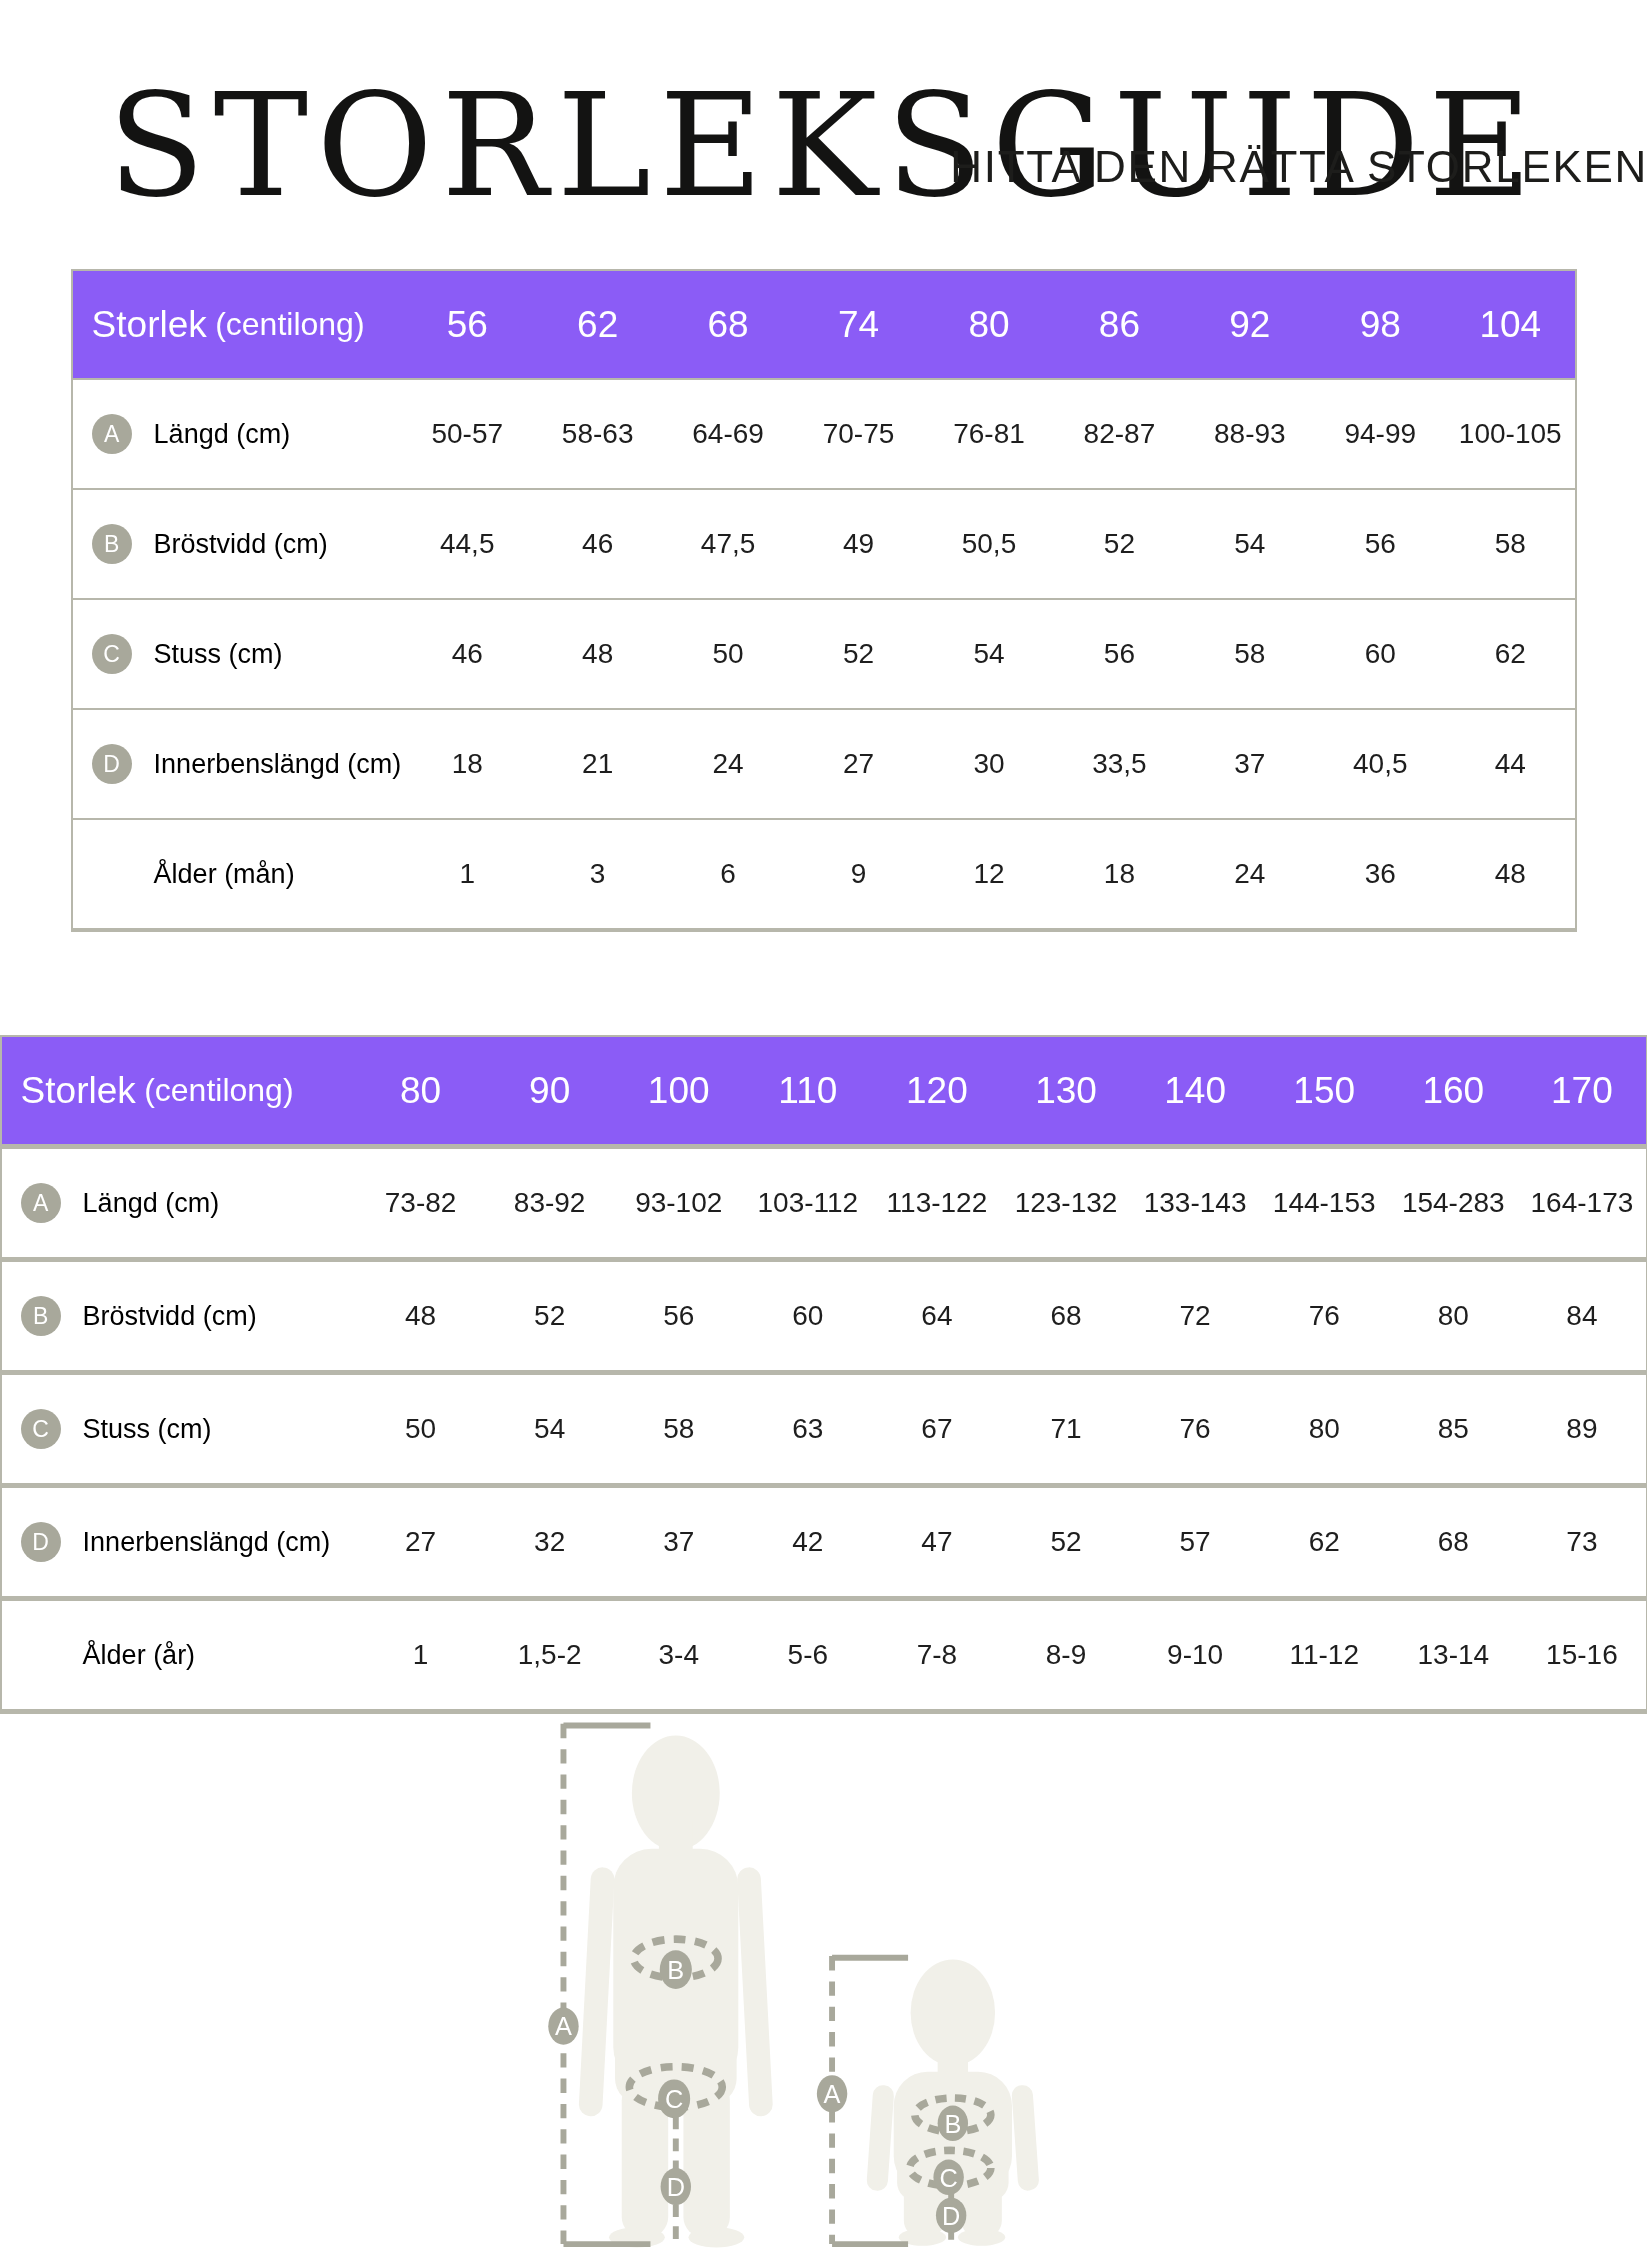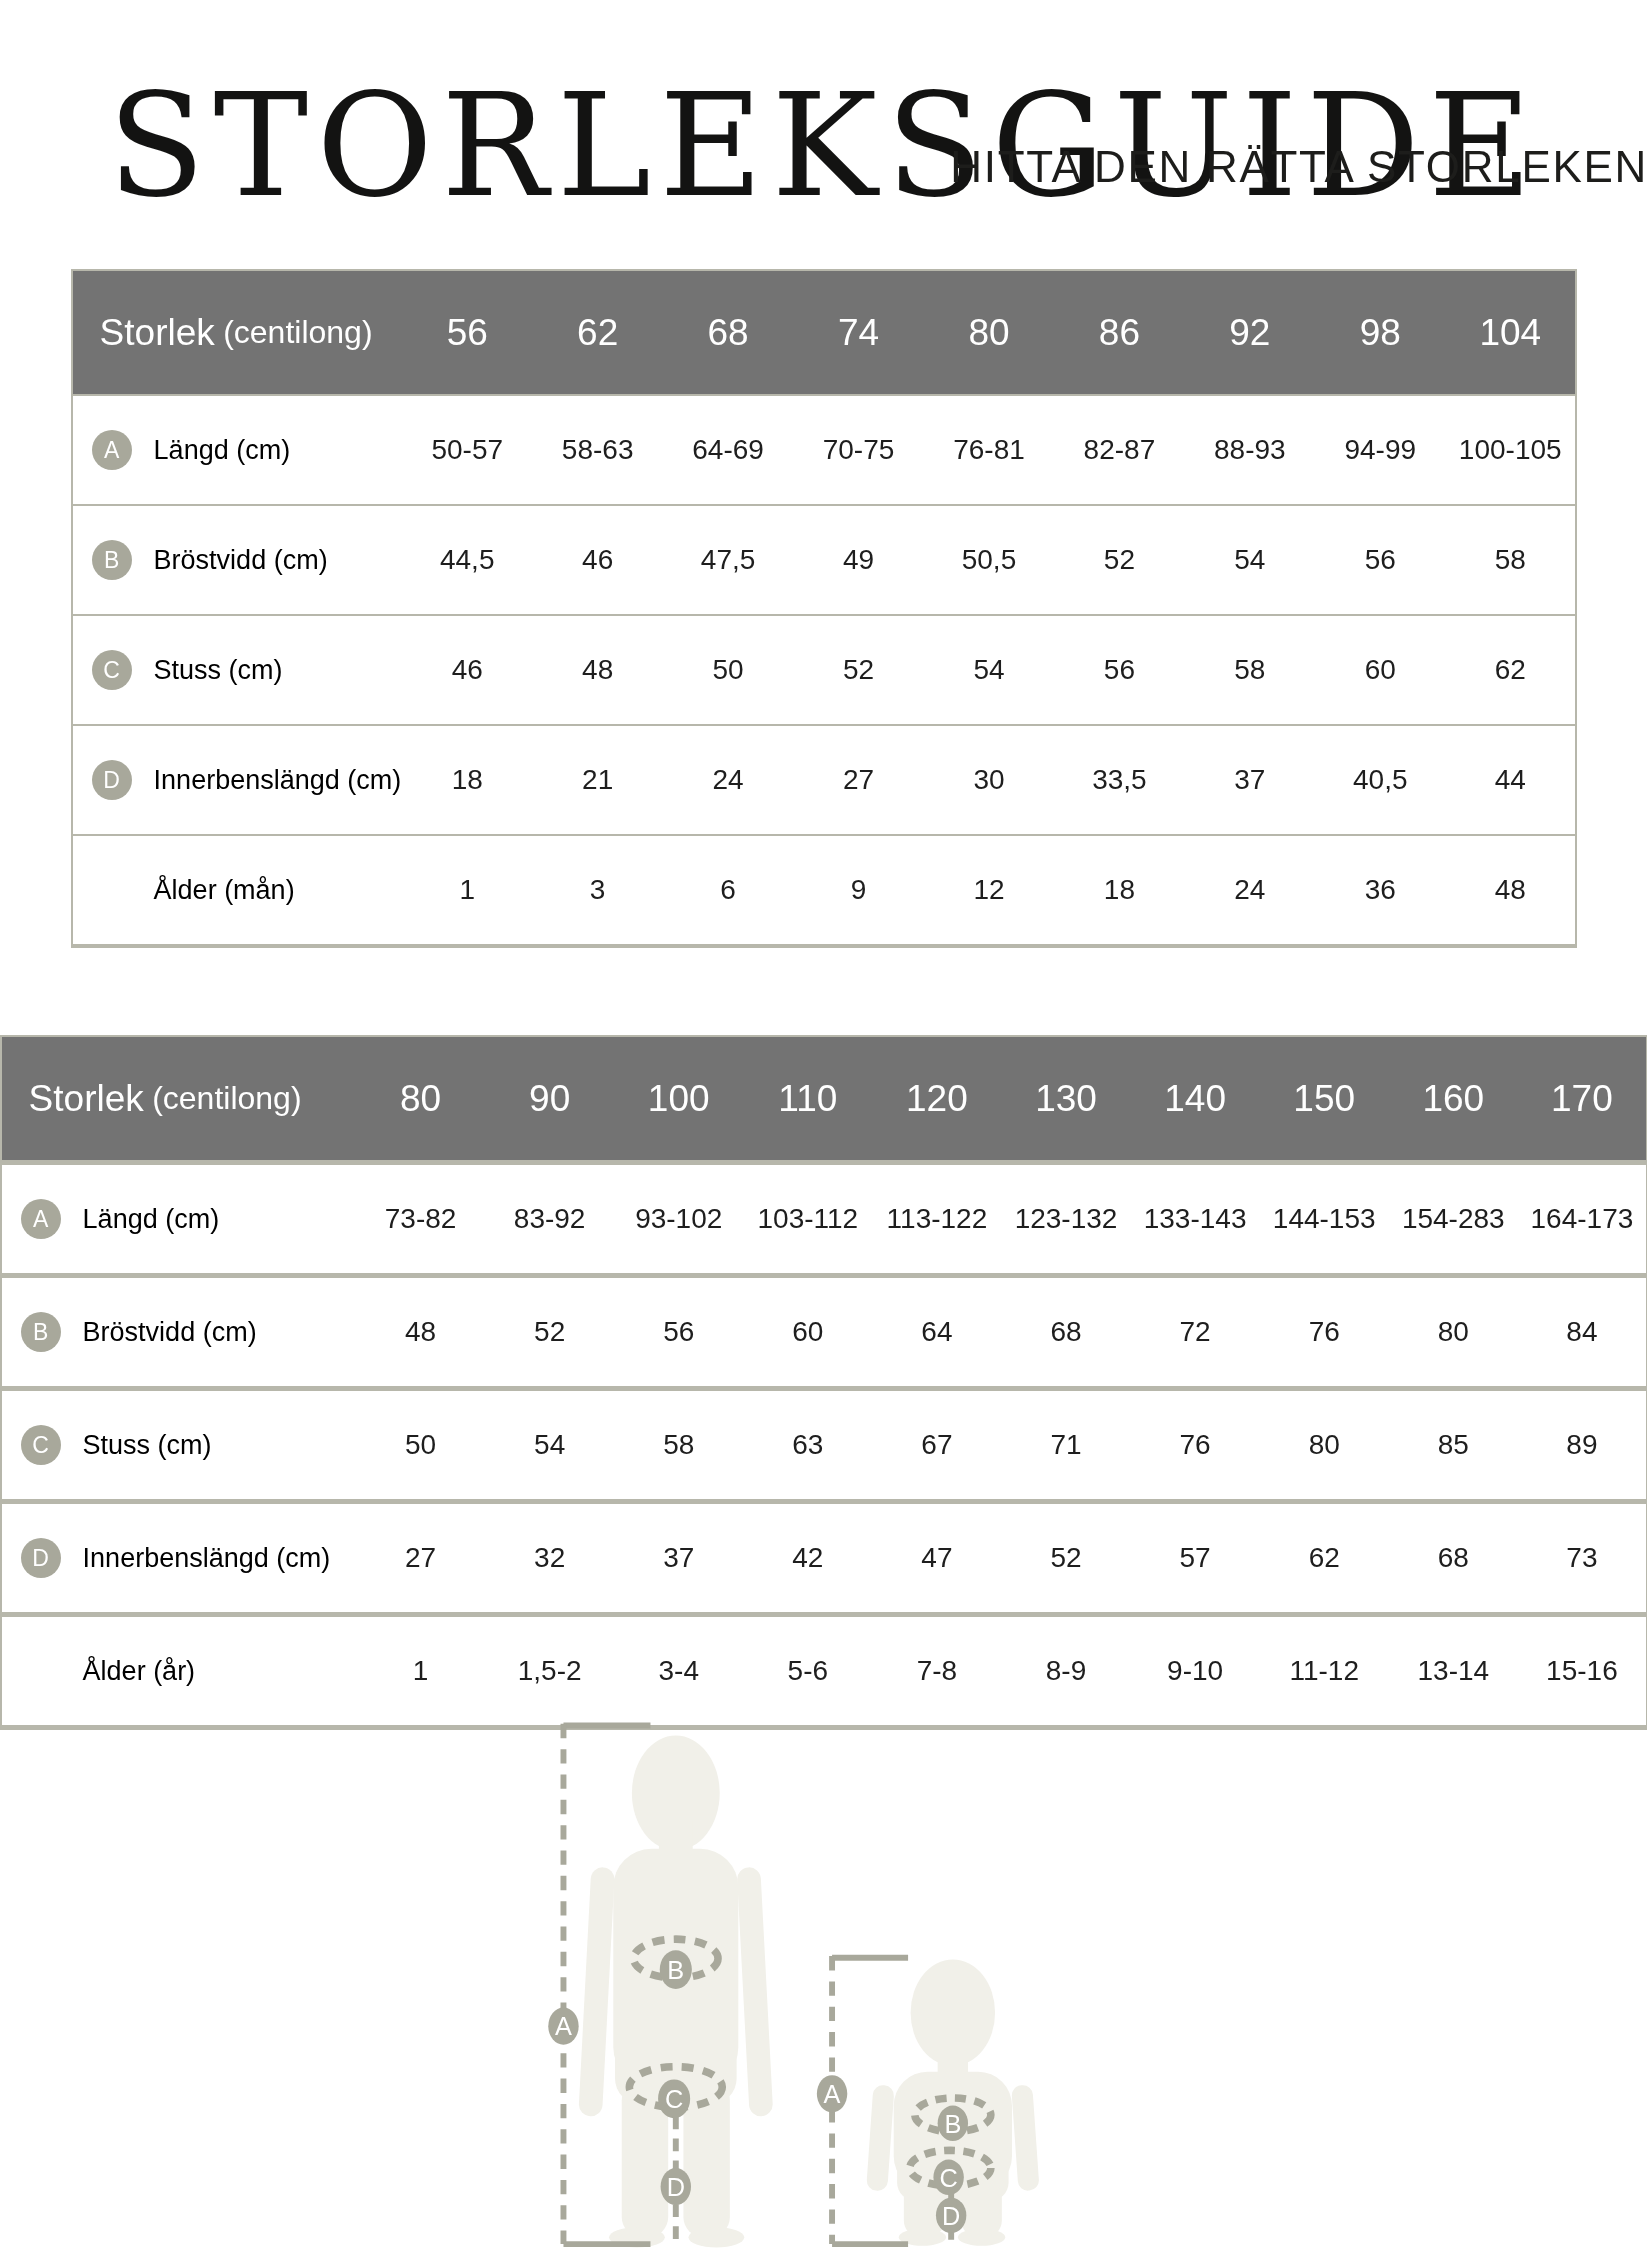"Storlek" .size-table thead th { background: #737373 -> #8b5cf6; padding: 8px -> 0 }
